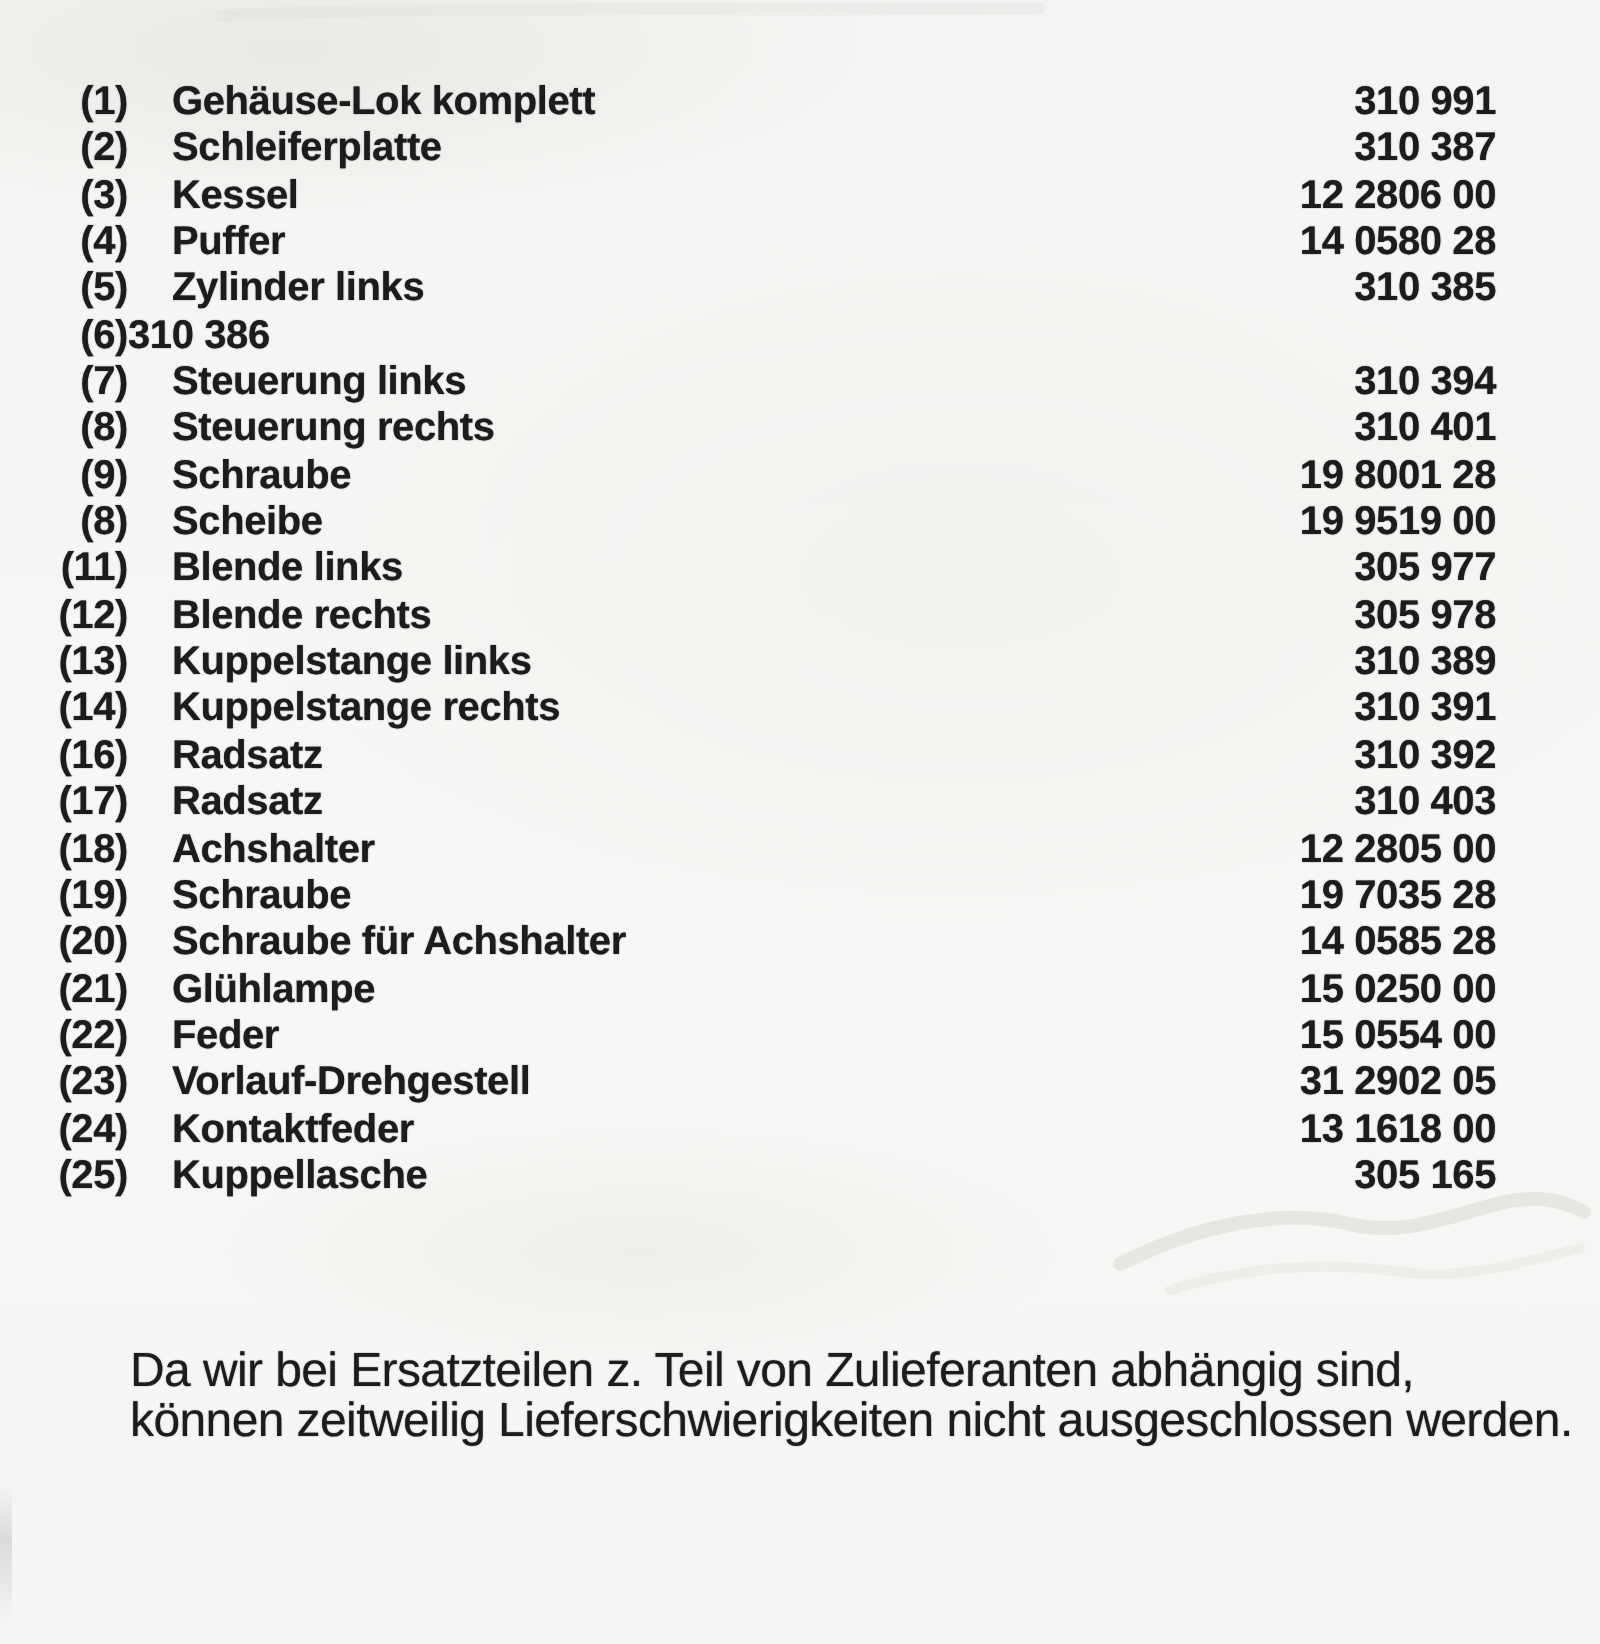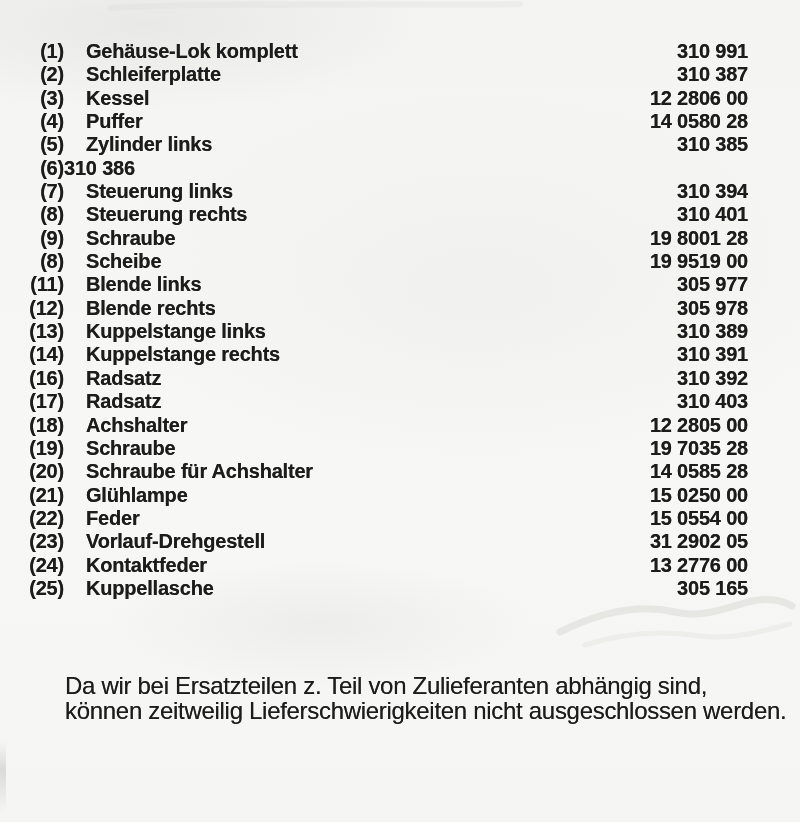"13 2776 00" span.num { text: 2776 -> 1618 }
